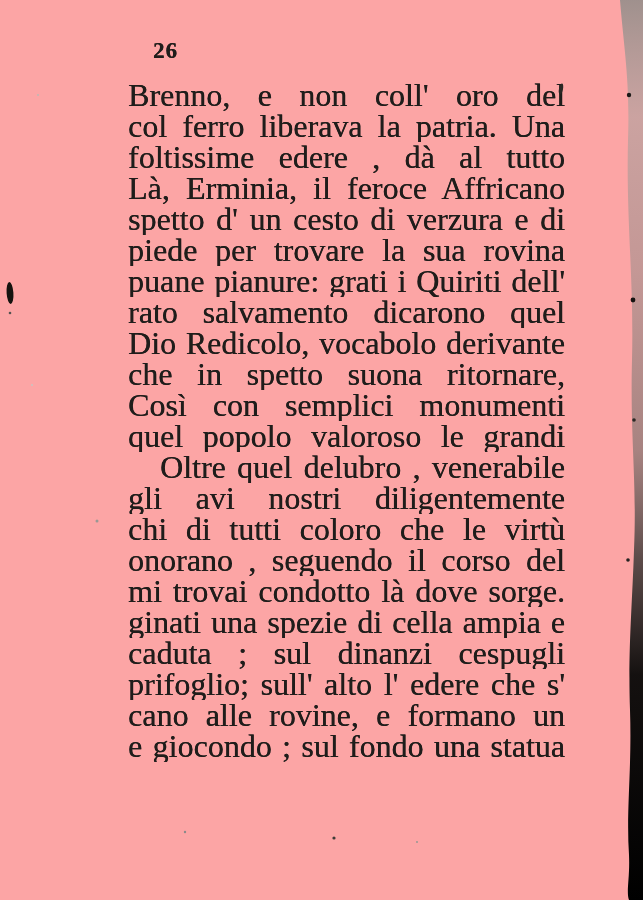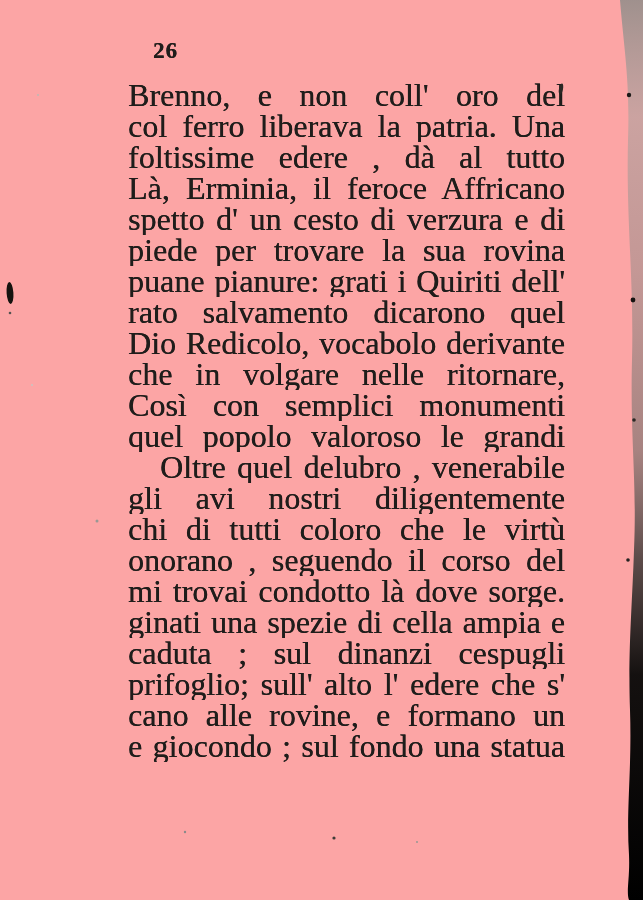"che in volgare nelle" span { text: volgare nelle -> spetto suona }
